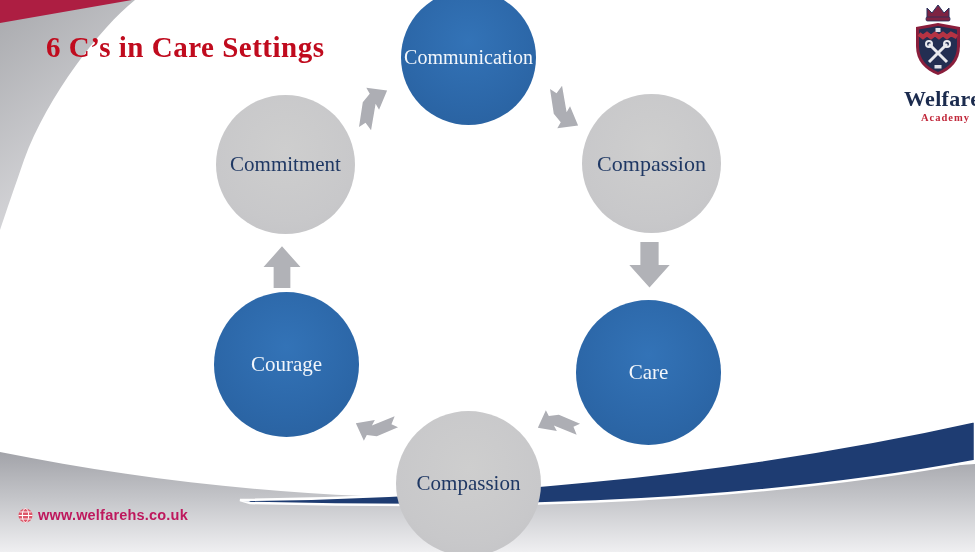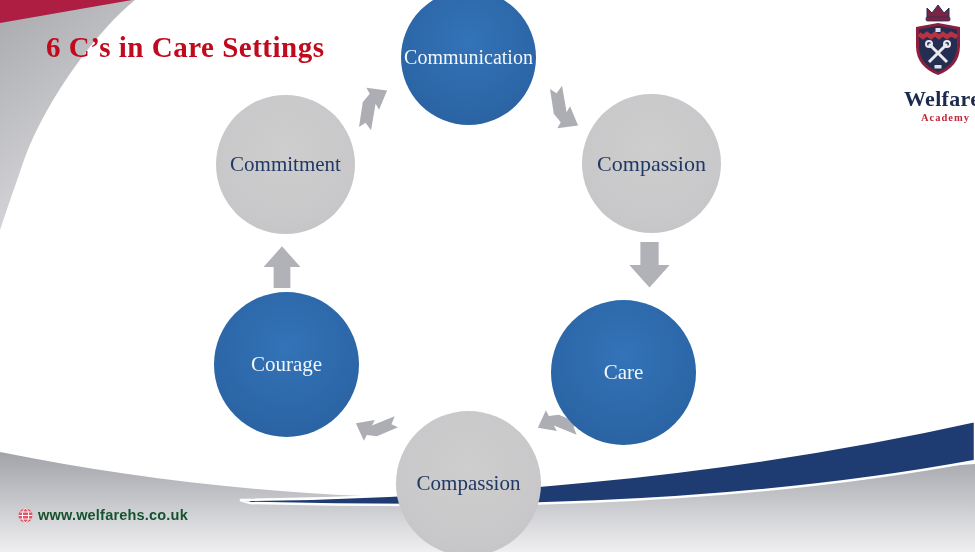"Care" #node-care { left: 551px -> 576px }
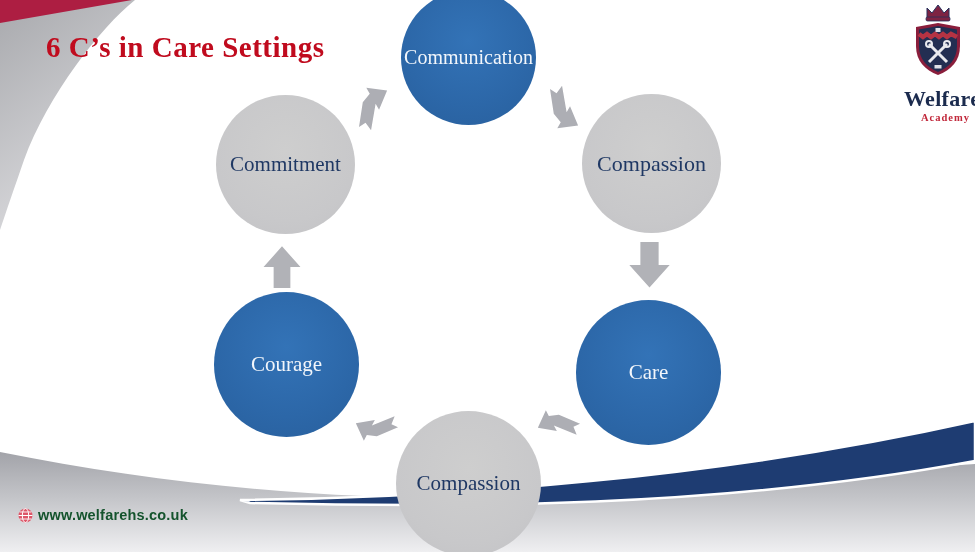"www.welfarehs.co.uk" #footer-url { color: #14532d -> #be185d }
